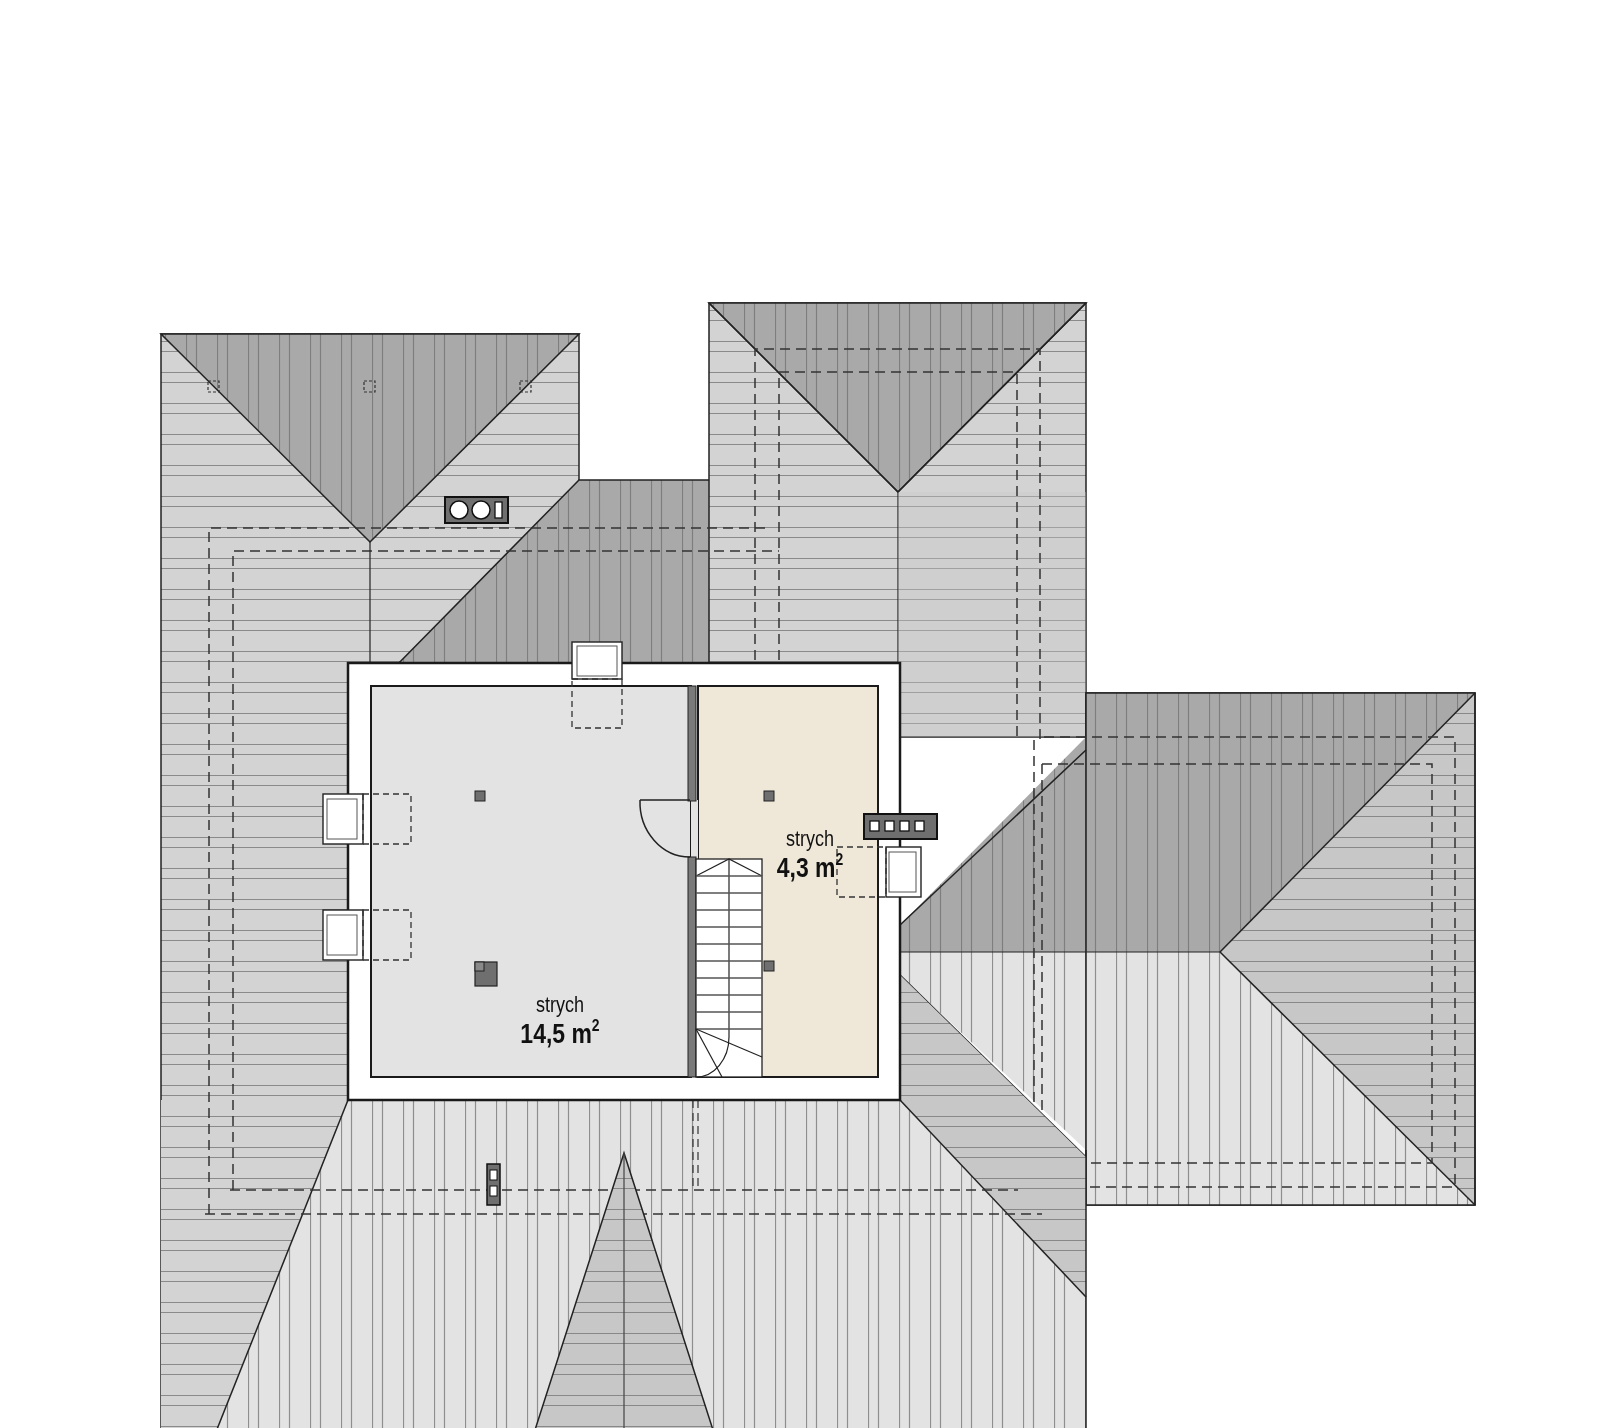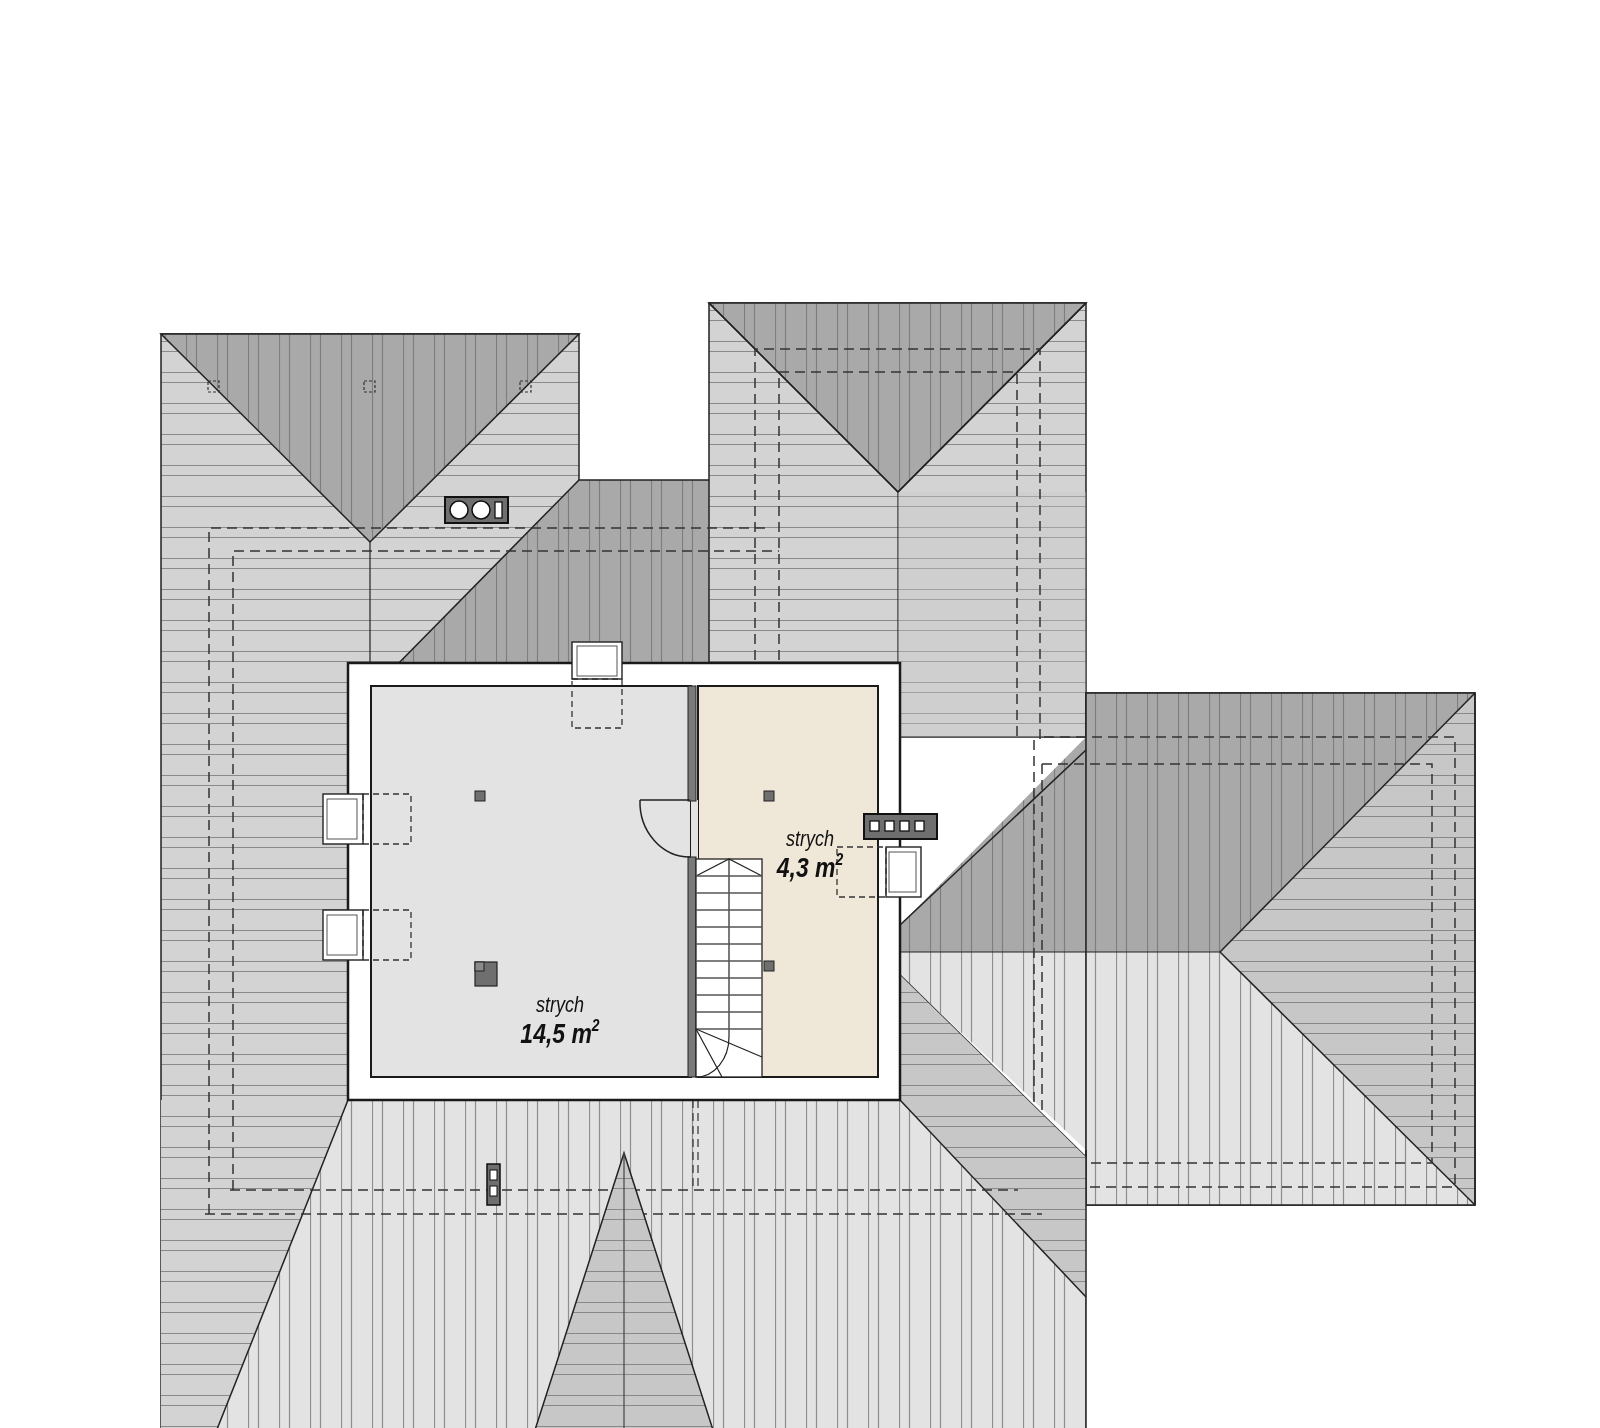"strych" .label { font-style: italic -> none }
